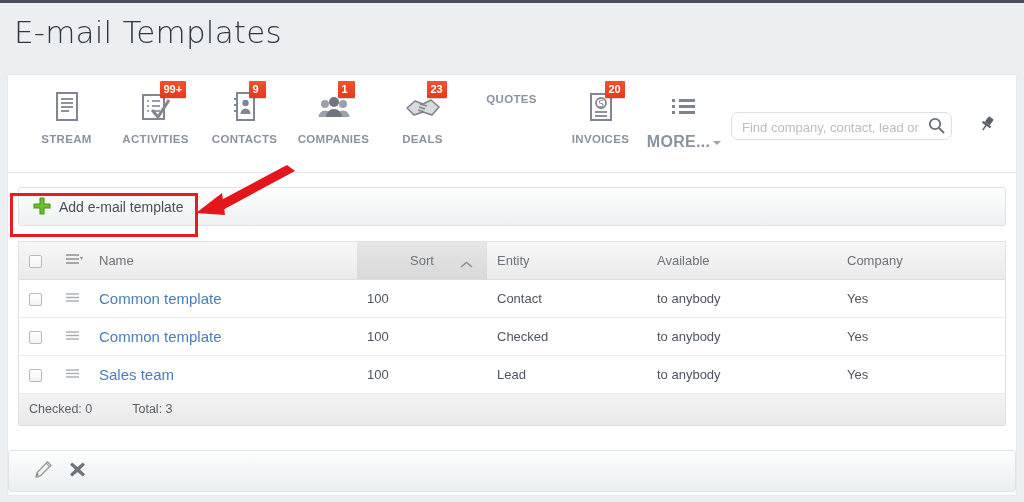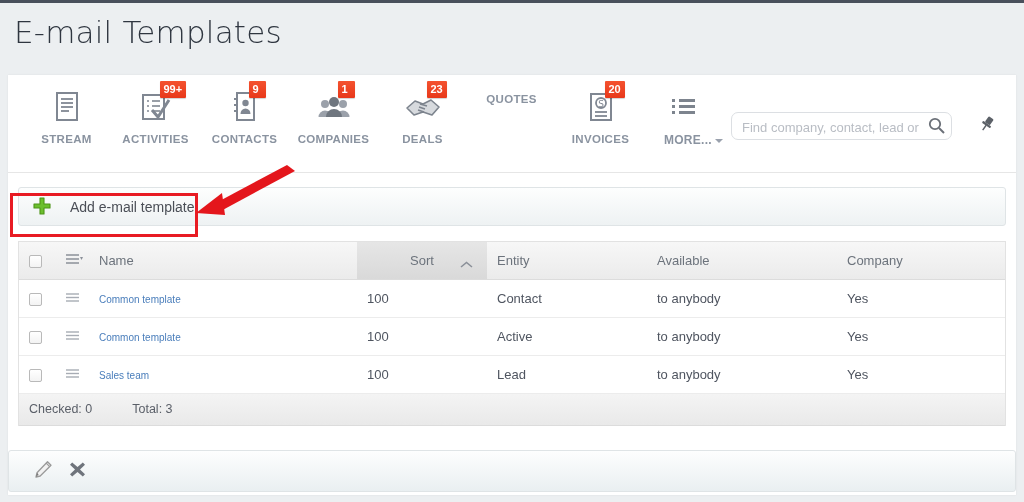"MORE..." .more-label { font-size: 12px -> 16px; text-align: right -> none }
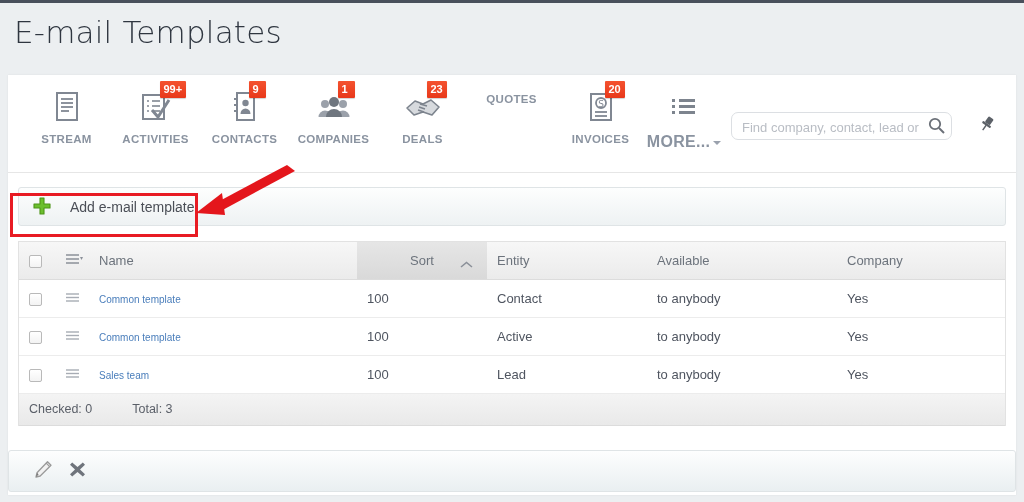"Add e-mail template" .add-btn { gap: 11px -> none }
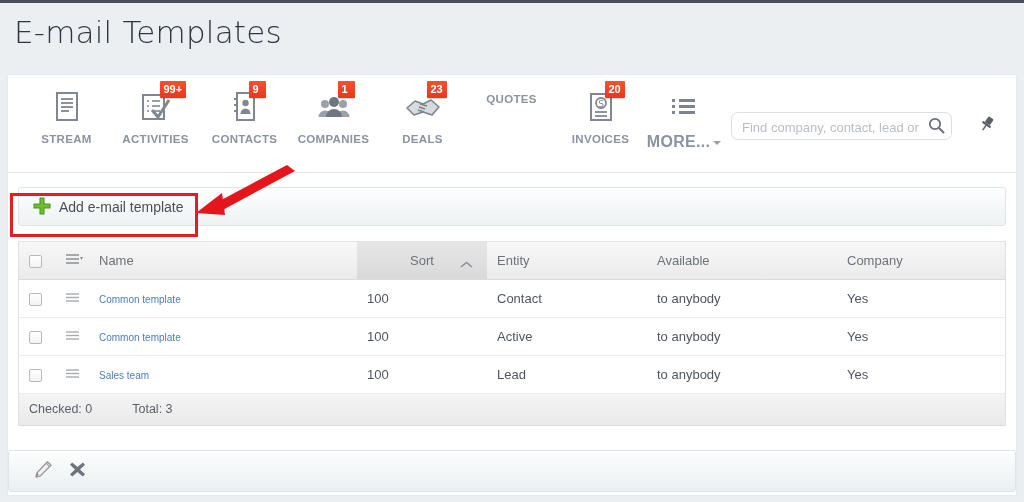"Common template" .grid tbody td a { font-size: 10px -> 15px }
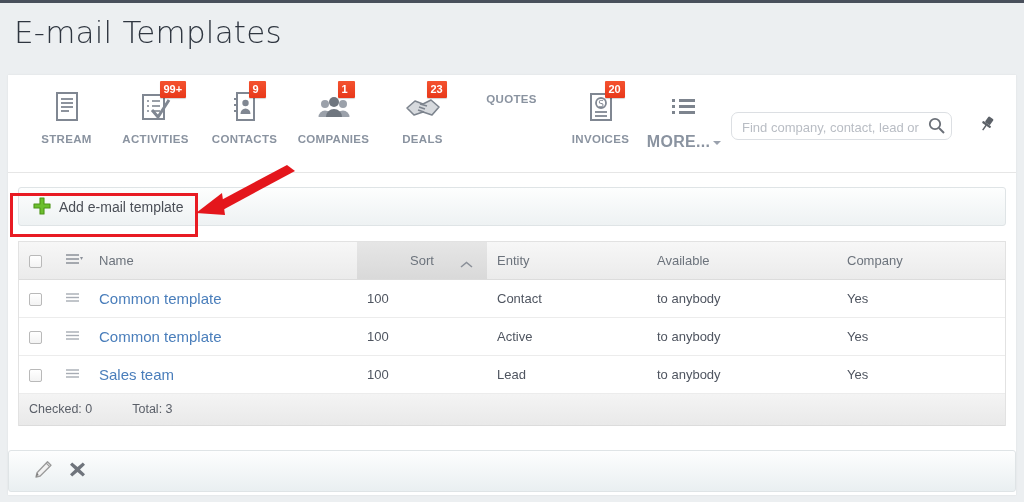"Active" td { text: Active -> Checked }
